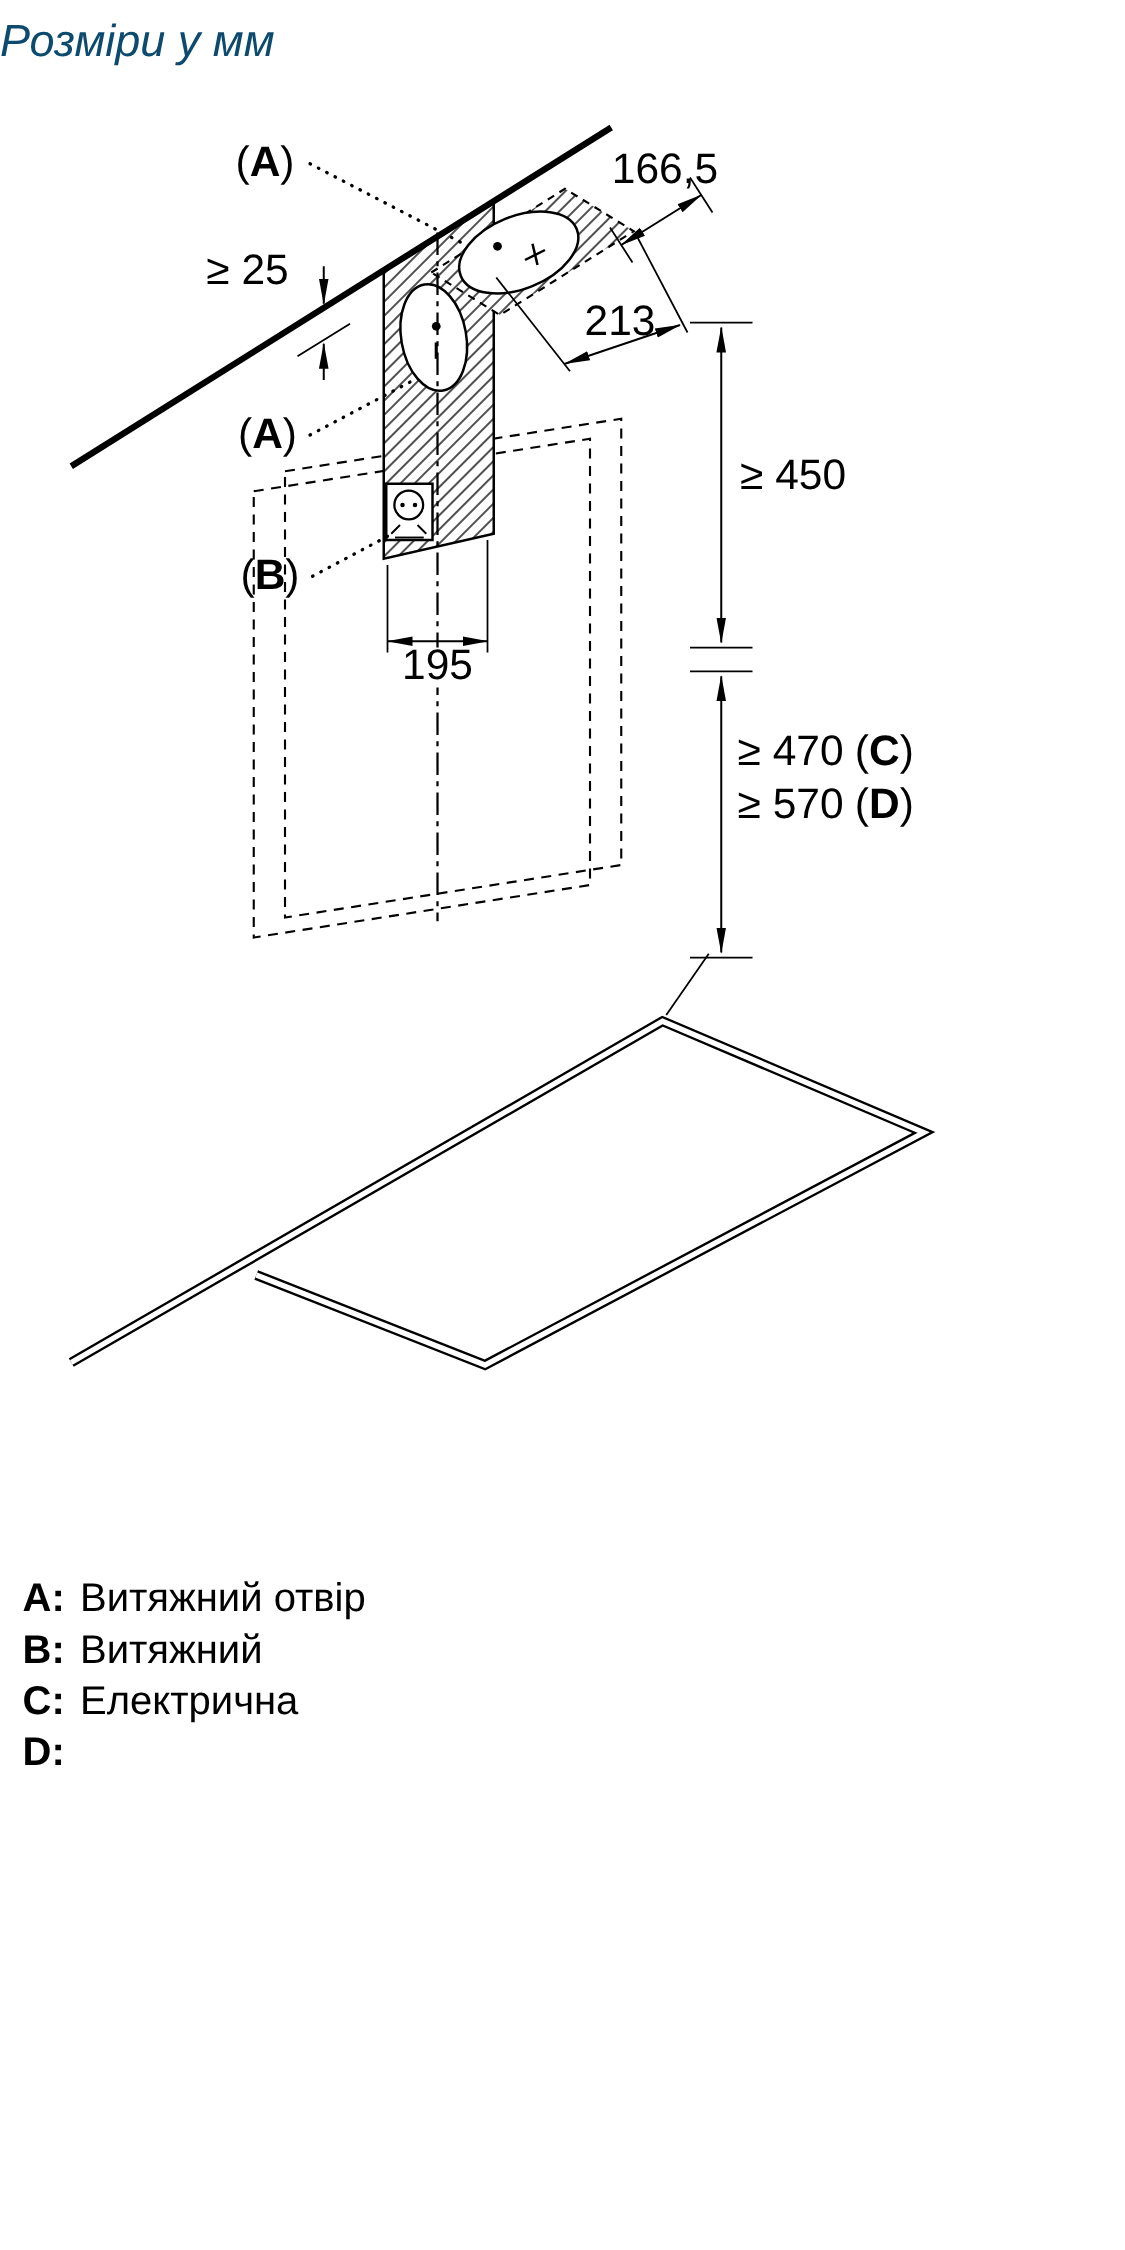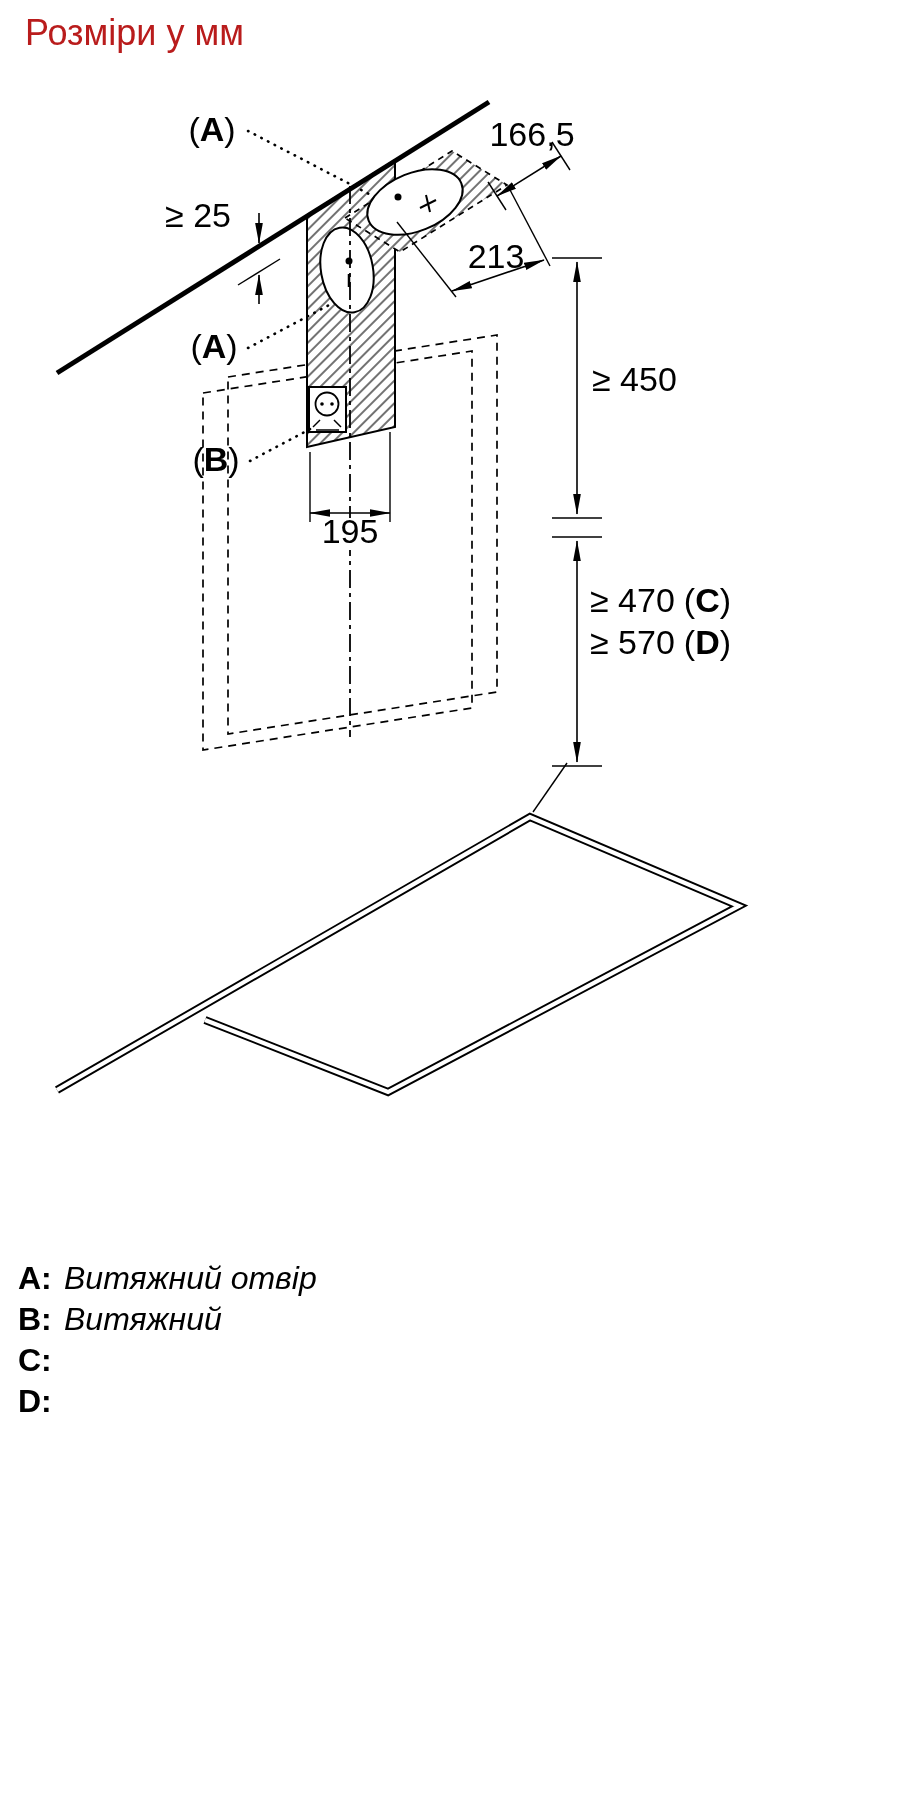"Розміри у мм" .title { color: #b91c1c -> #0c4a6e; font-style: none -> italic; left: 25px -> 0 }
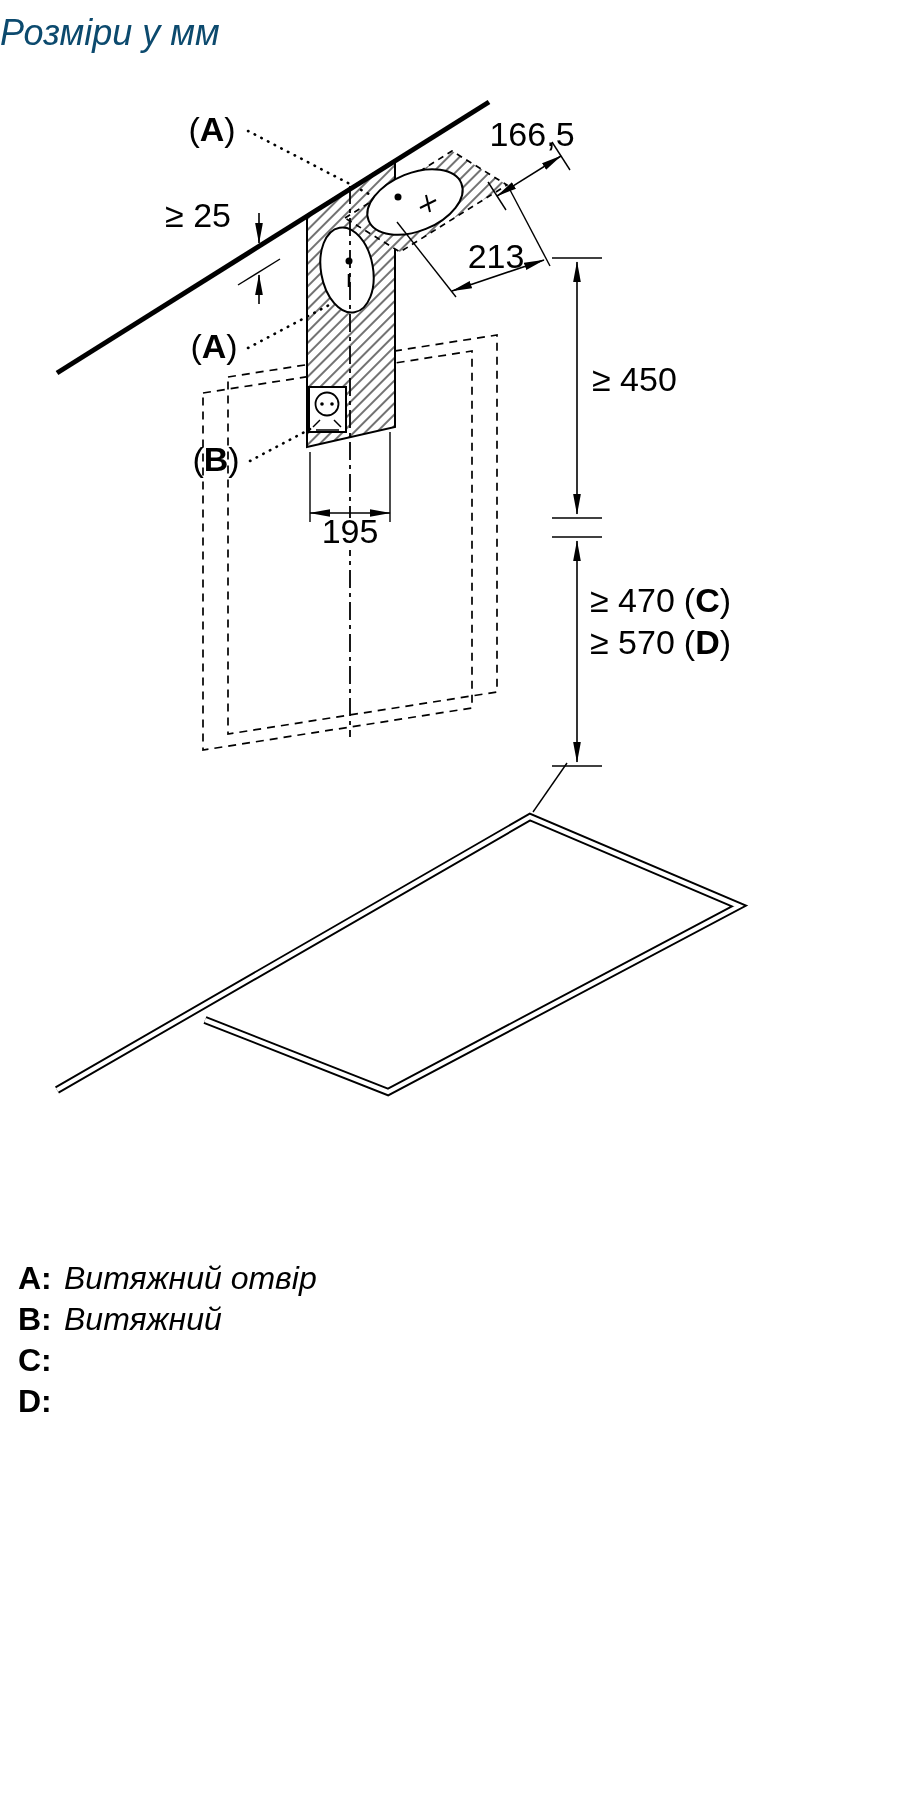"Витяжний отвір" .legend-text { font-style: italic -> none }
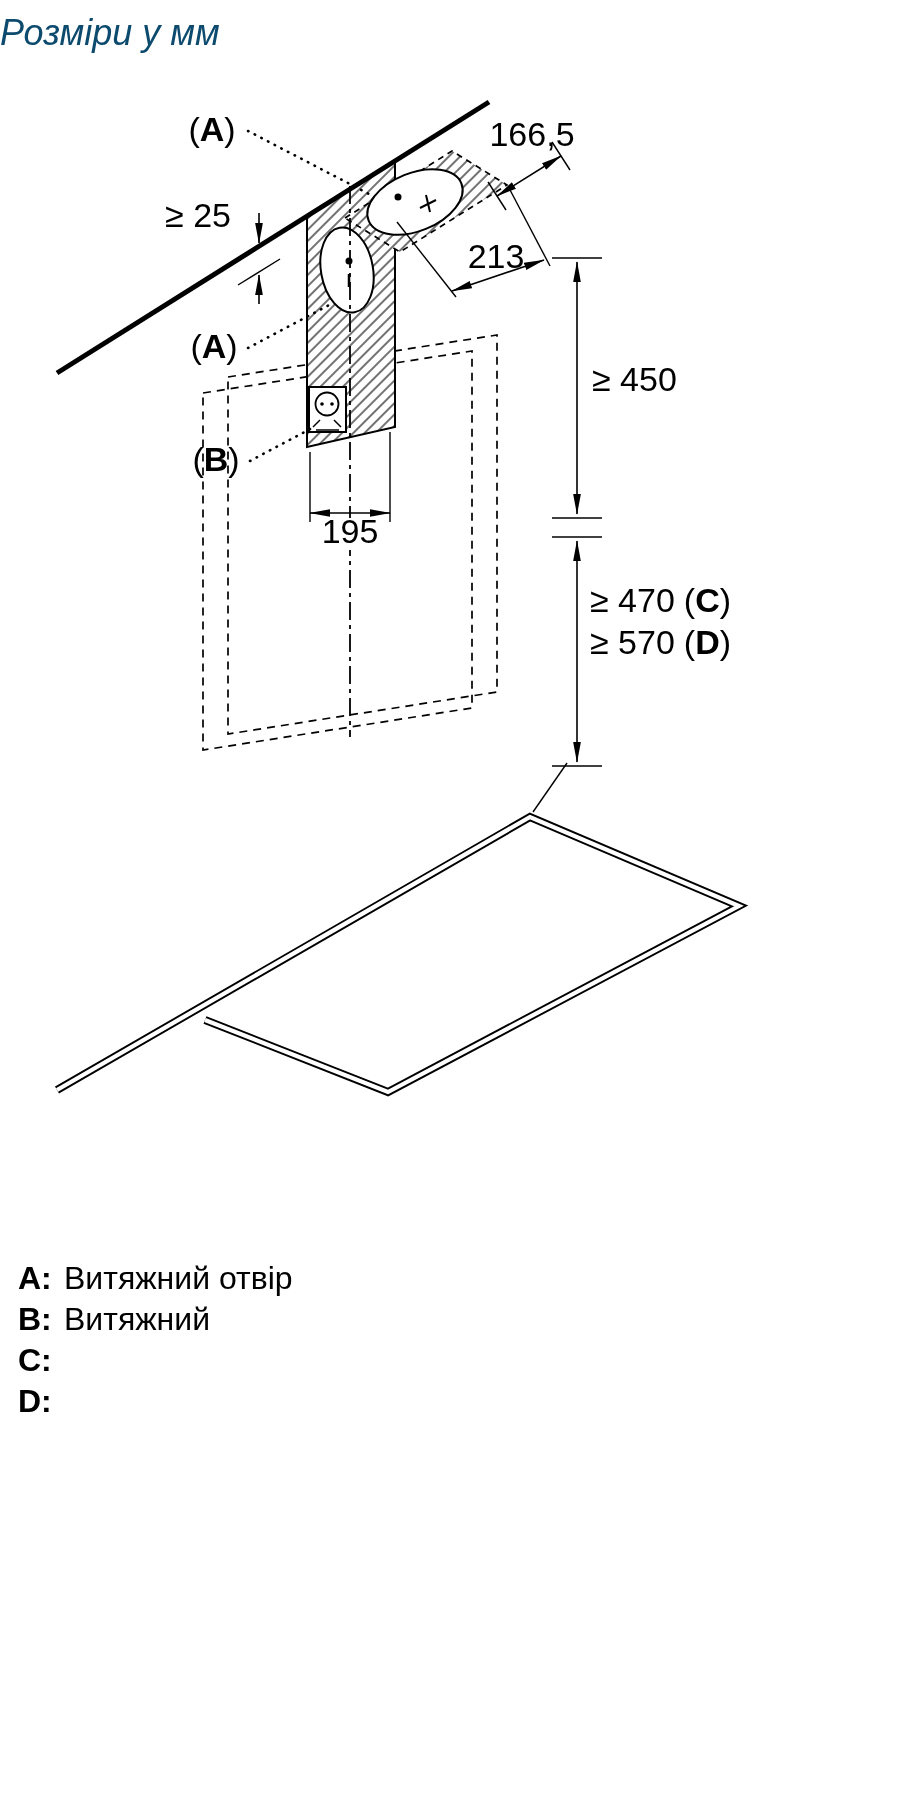"Електрична" span.legend-text { html: none -> <span>Електрична</span> }
